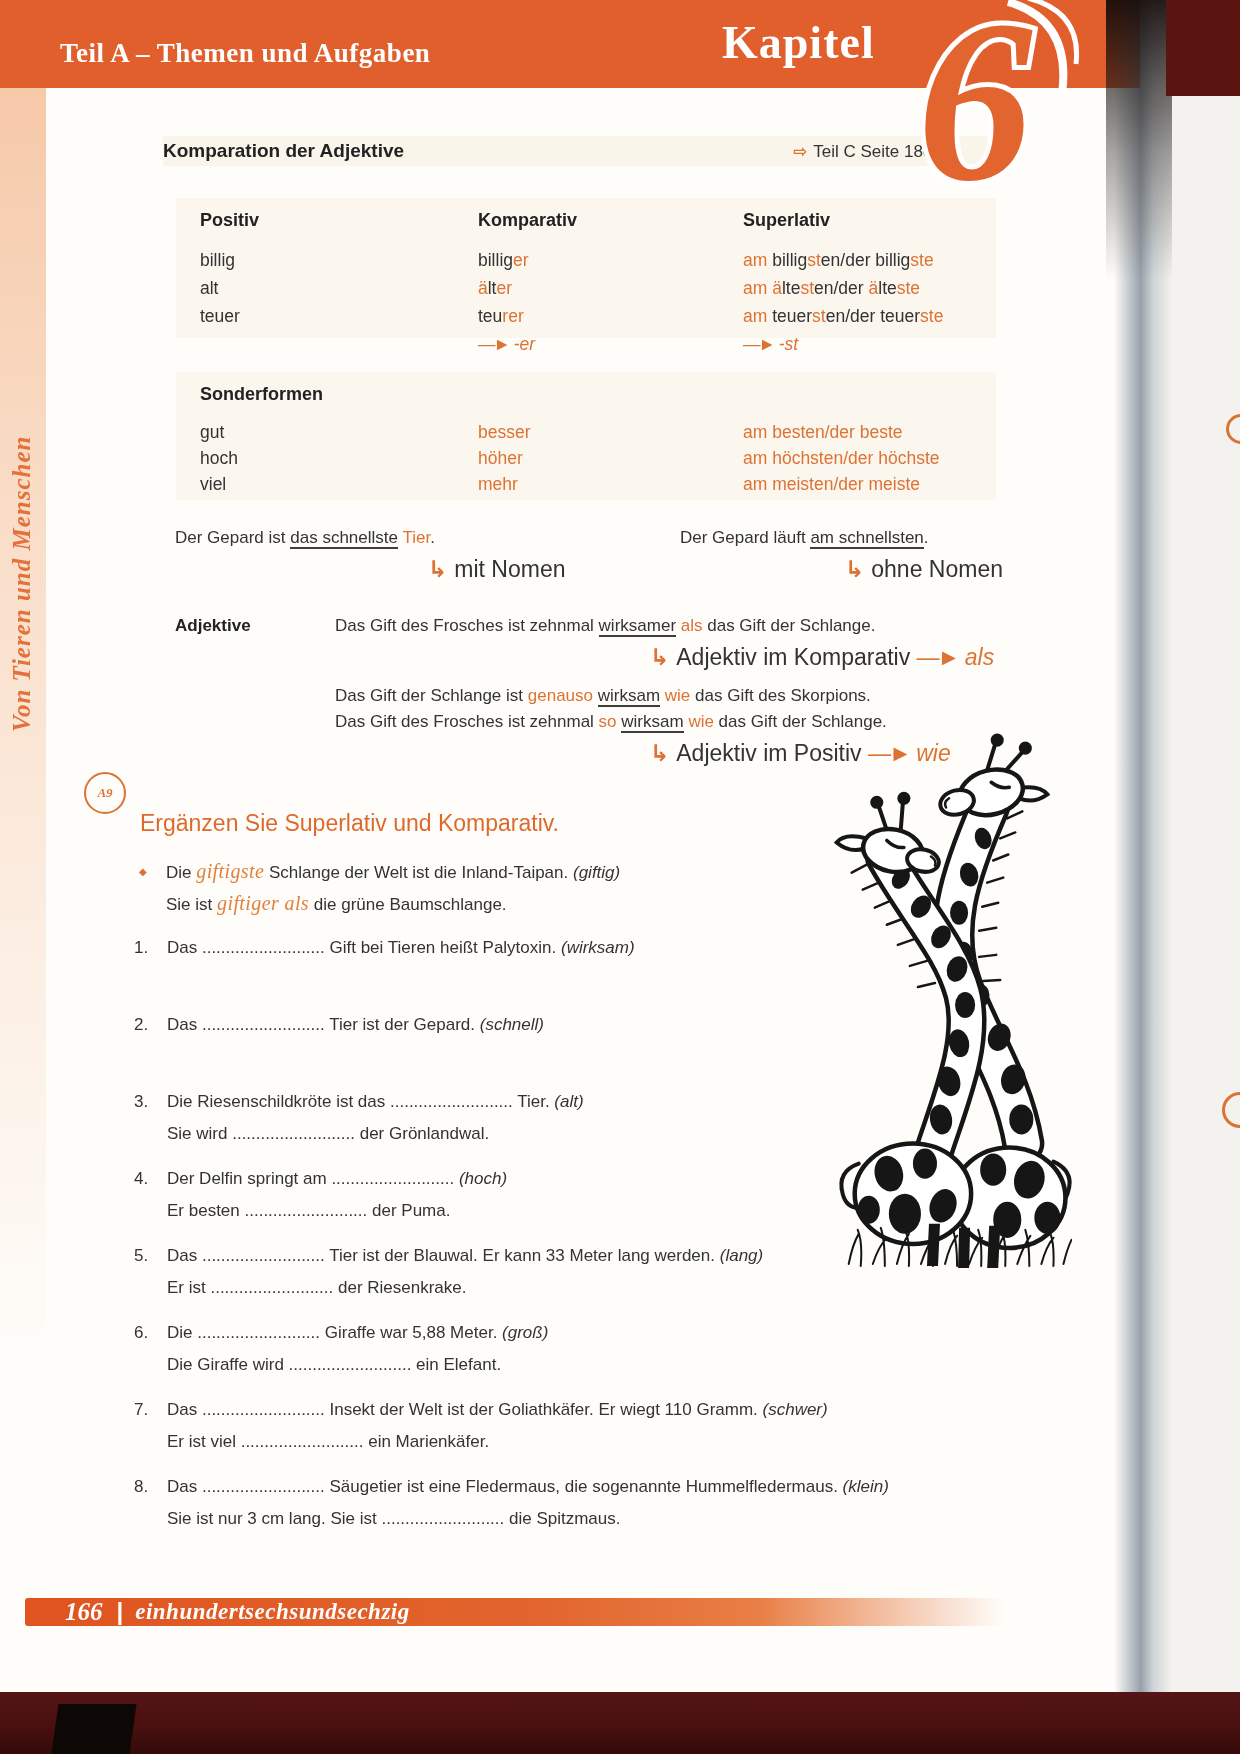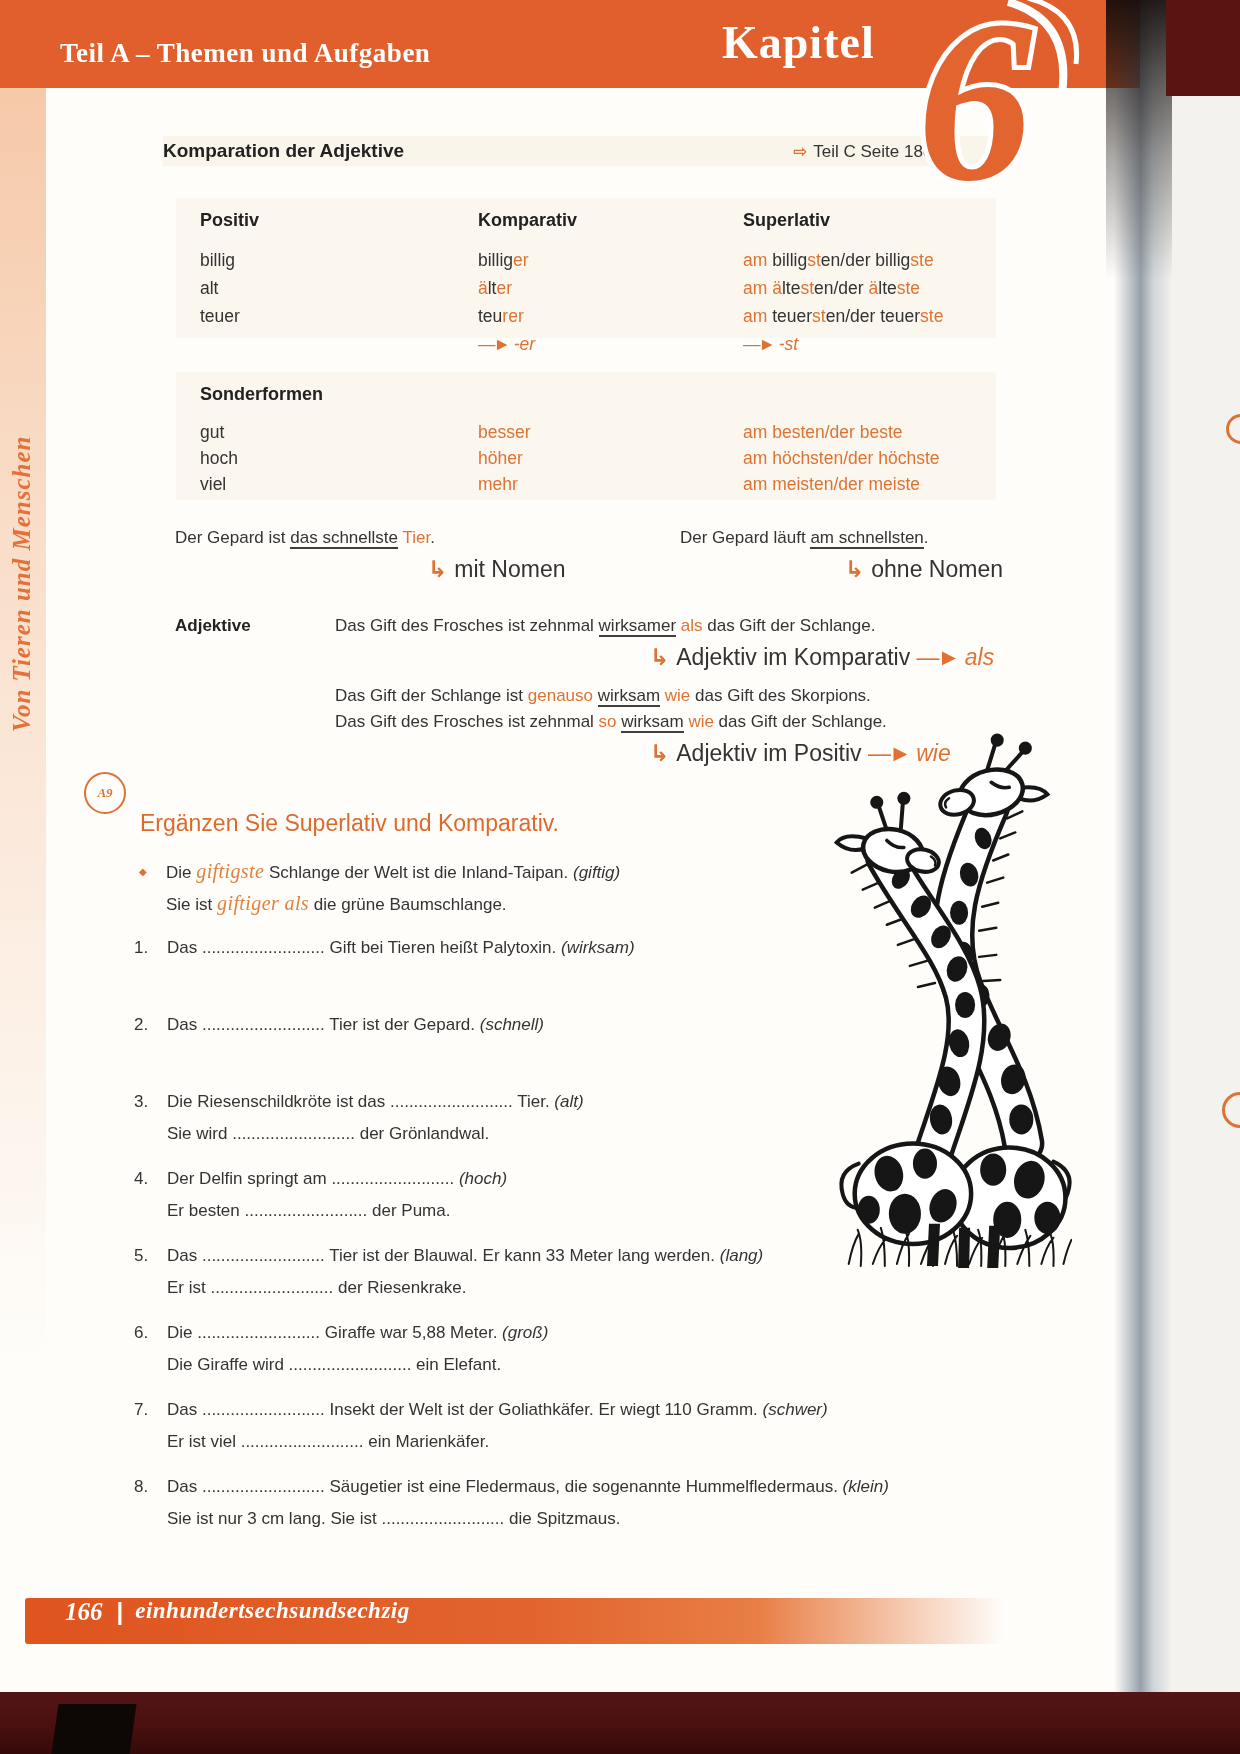"166" .footer-bar { align-items: flex-start -> center; height: 46px -> 28px }
